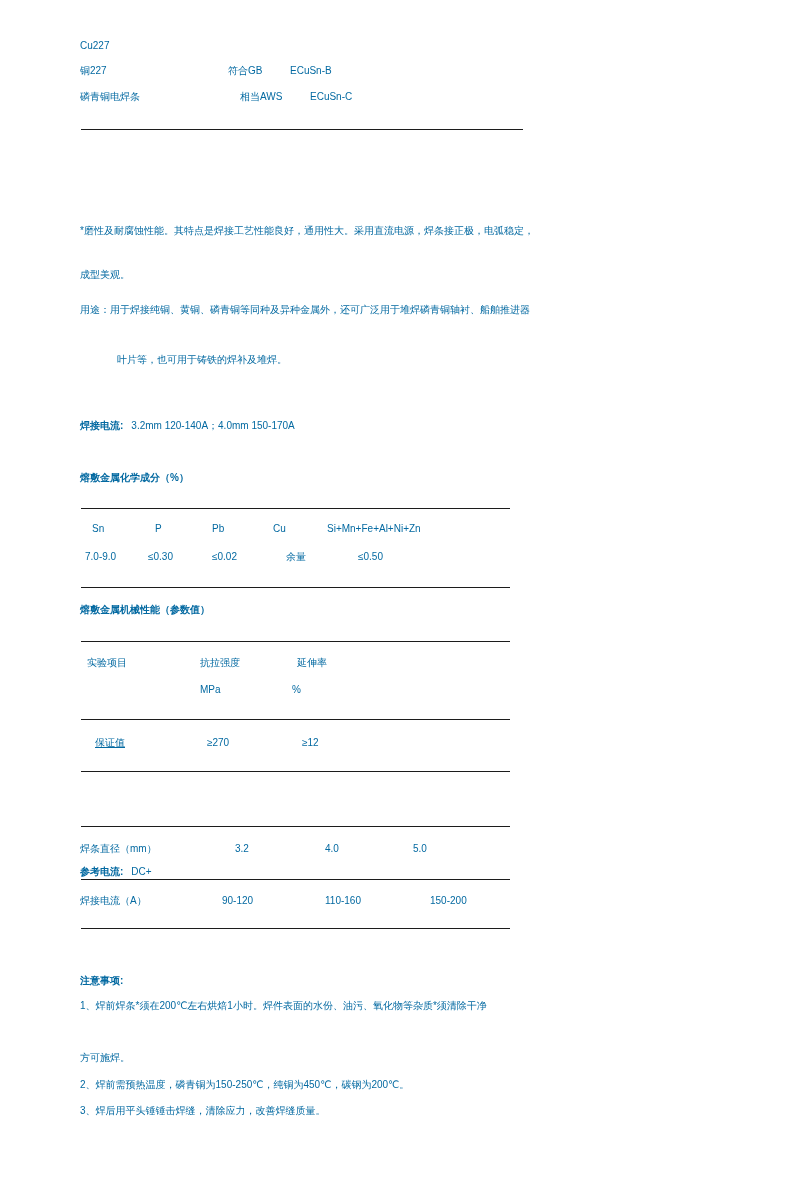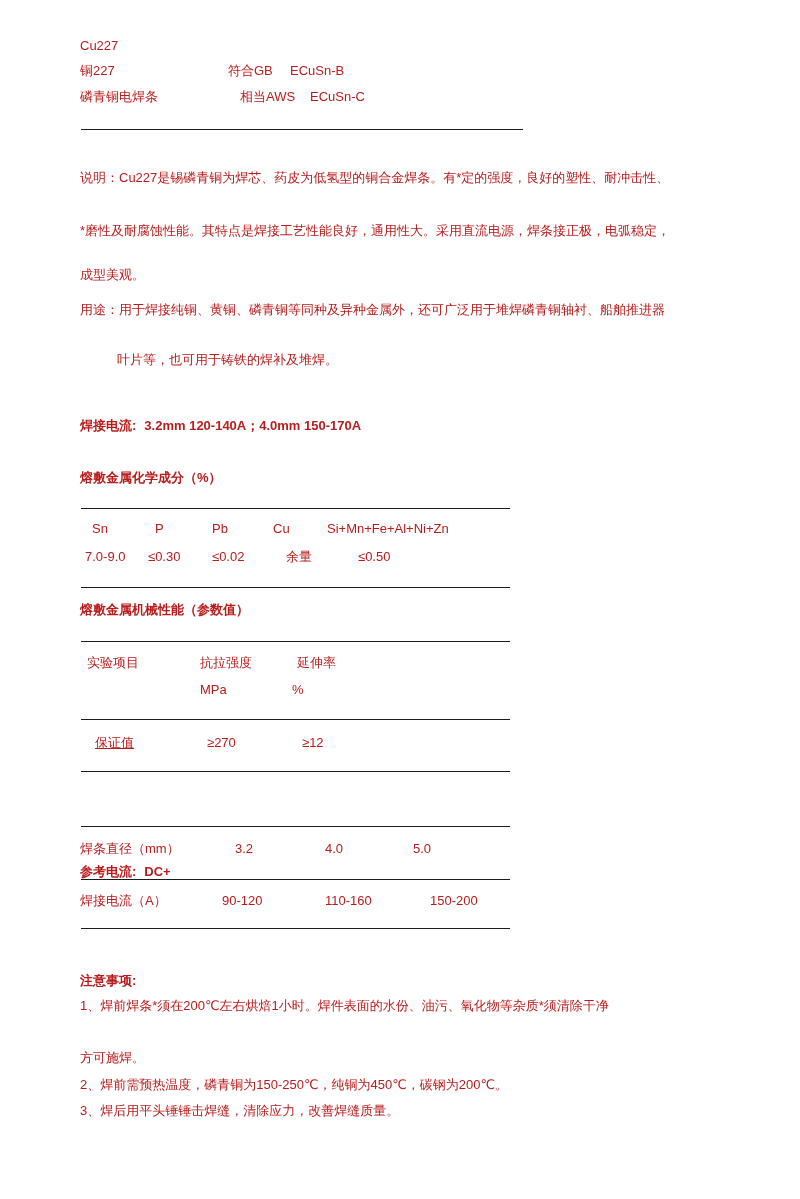"Cu227" .t { color: #b91c1c -> #0369a1; font-size: 13px -> 10px }
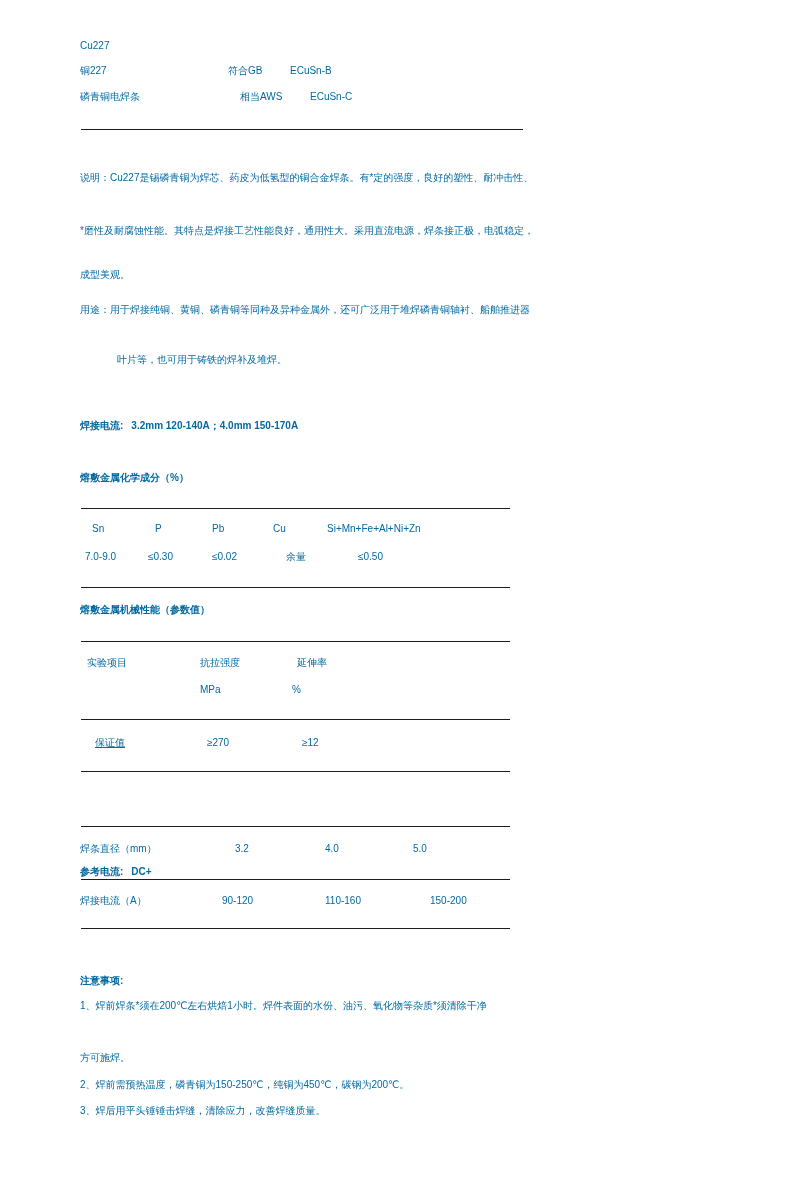"说明：Cu227是锡磷青铜为焊芯、药皮为低氢型的铜合金焊条。有*定的强度，良好的" div.t { html: <div>说明：Cu227是锡磷青铜为焊芯、药皮为低氢型的铜合金焊条。有*定的强度，良好的塑性、耐冲击性、</div> -> none }
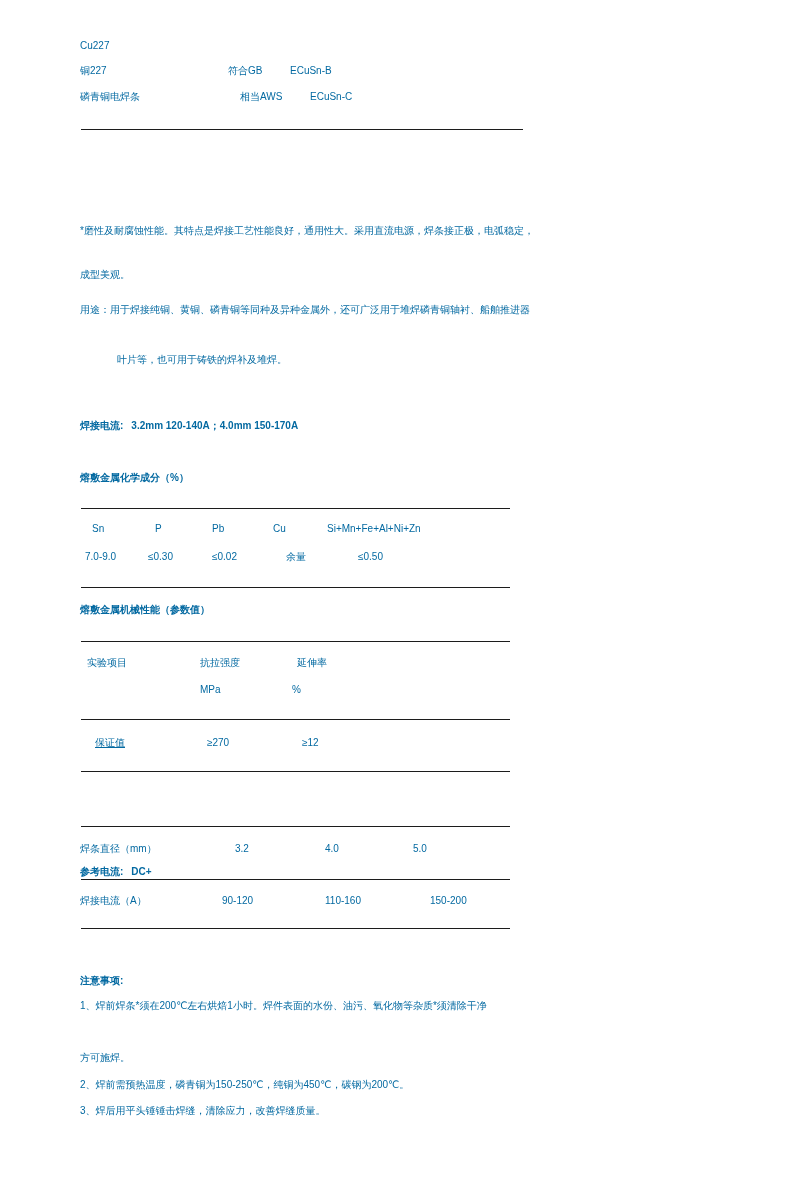"3.2mm 120-140A；4.0mm 150-170A" .lblval .val { font-weight: 700 -> 400 }
